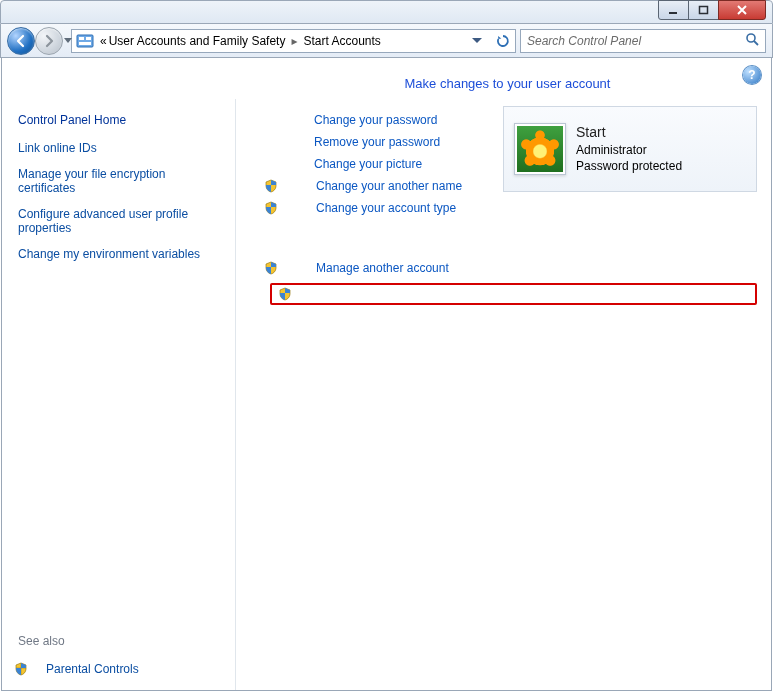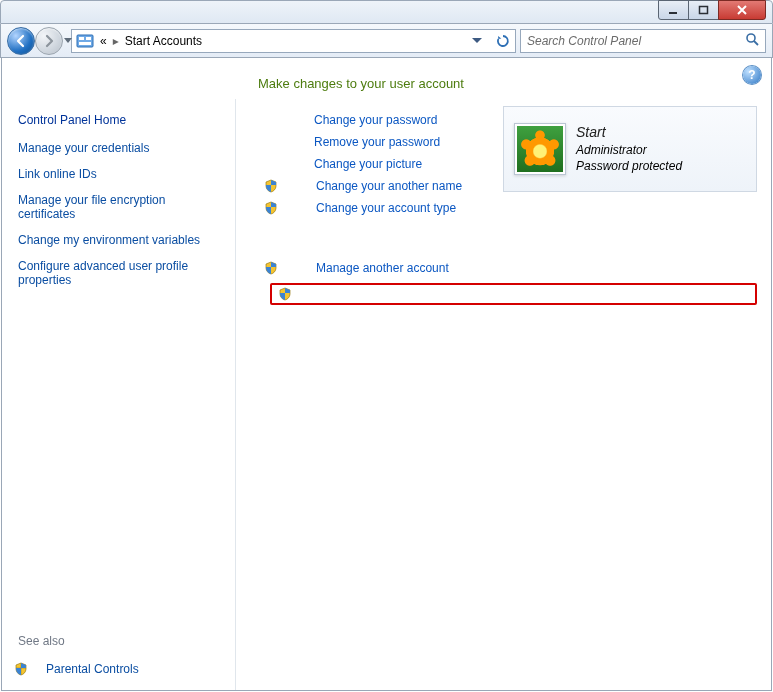"User Accounts and Family Safety" span { html: none -> <span>User Accounts and Family Safety</span> }
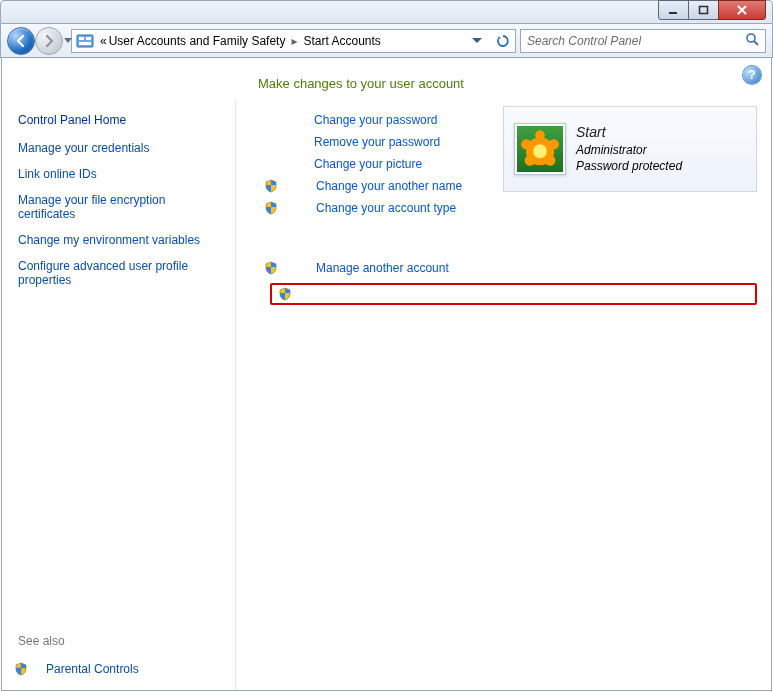"Make changes to your user" .main h1 { color: #4d7c0f -> #1d4ed8; text-align: none -> center }
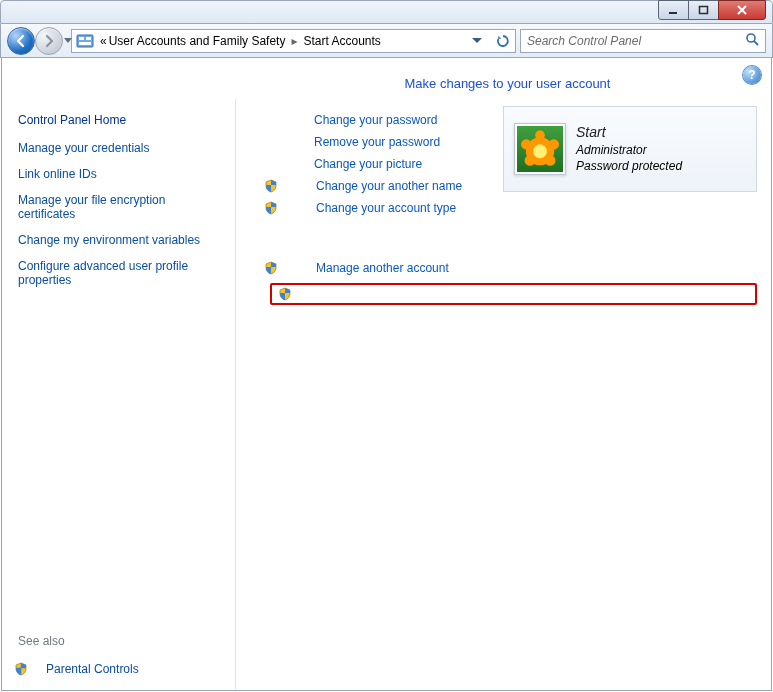"Start" .acctbox { font-style: italic -> none }
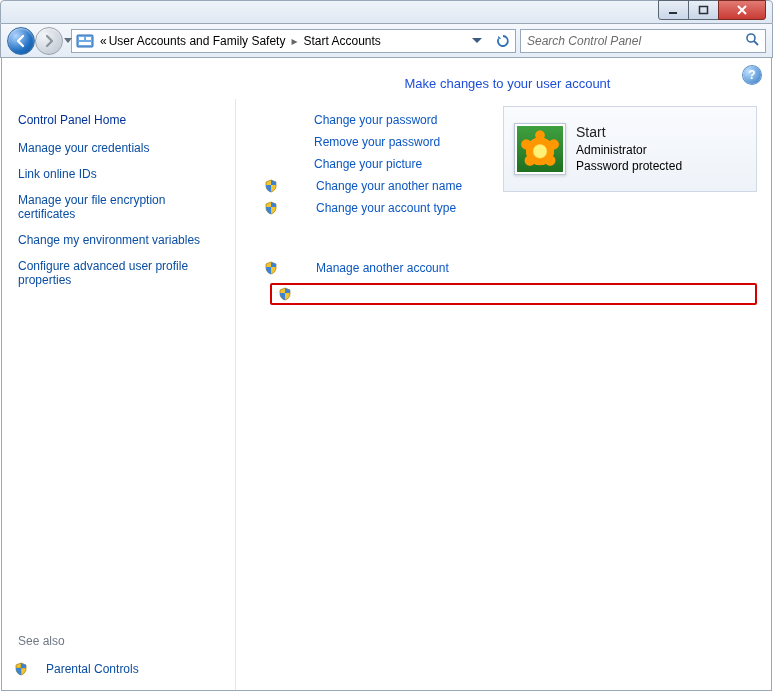"Manage your credentials" a.sidelink { html: <a>Manage your credentials</a> -> none }
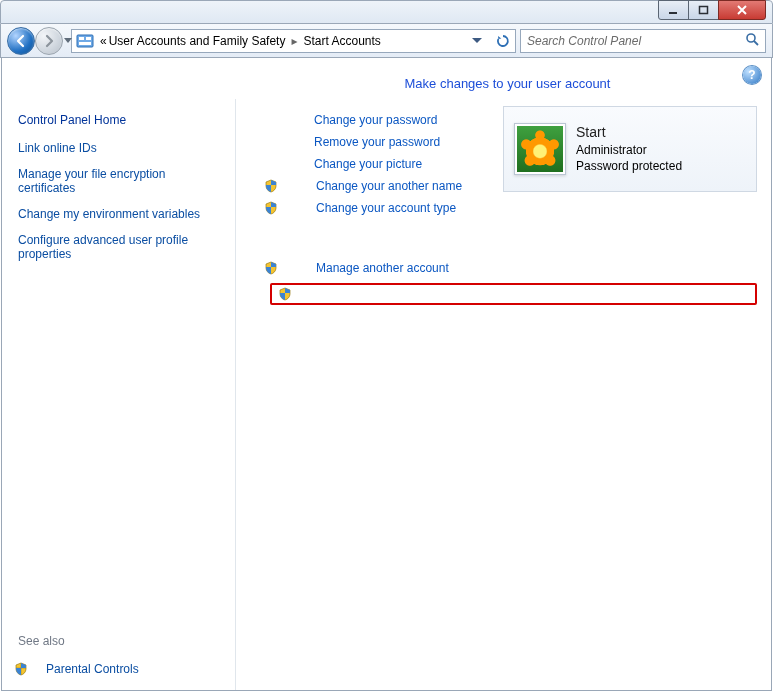"Change my environment variables" a.sidelink { order: before "Configure advanced user profile" -> after "Configure advanced user profile" }
